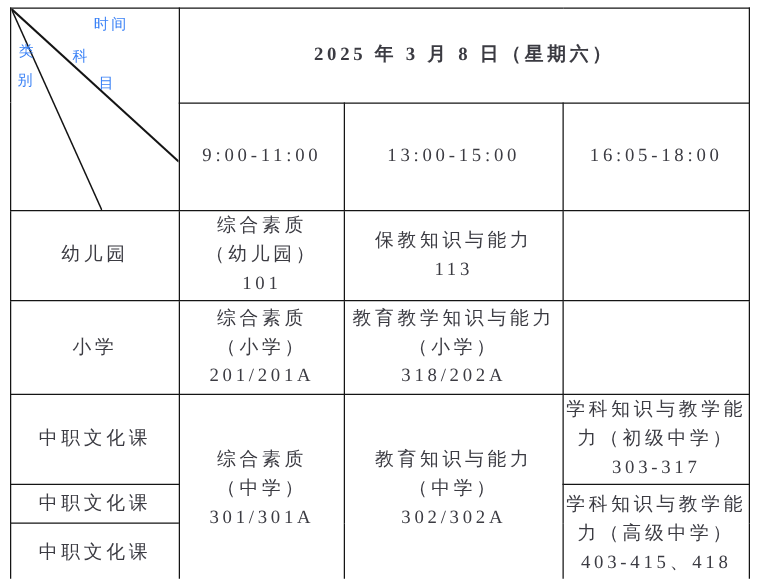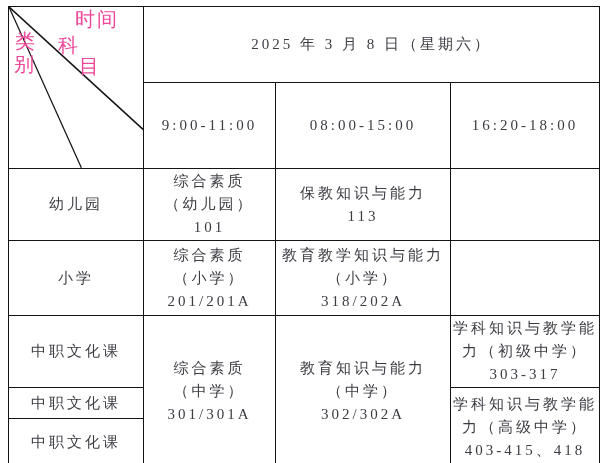"时间" .corner-label { color: #ec4899 -> #3b82f6; font-size: 20px -> 12px }
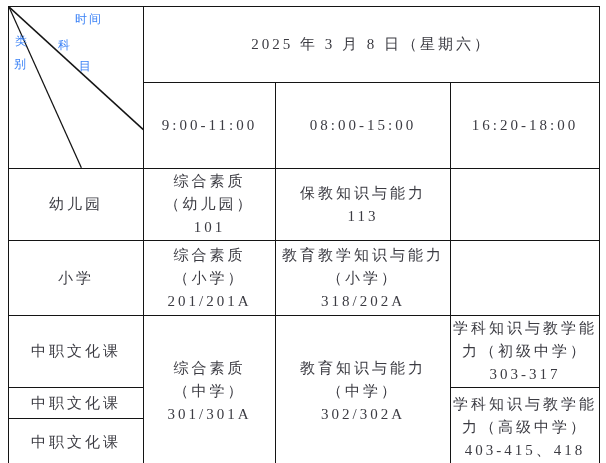"2025 年 3 月 8" td.date-cell { font-weight: none -> bold }
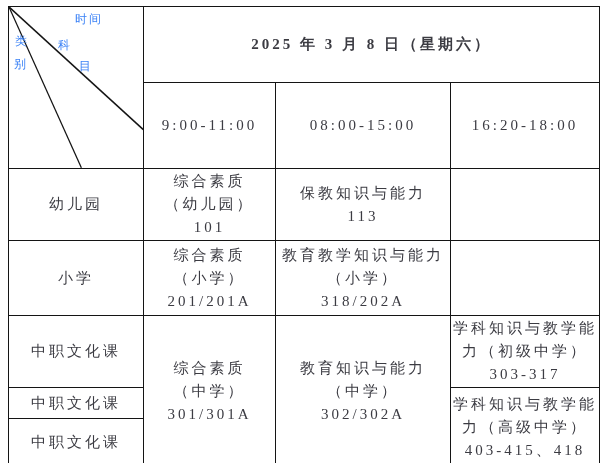"08:00-15:00" td.time-cell { text: 08:00-15:00 -> 13:00-15:00 }
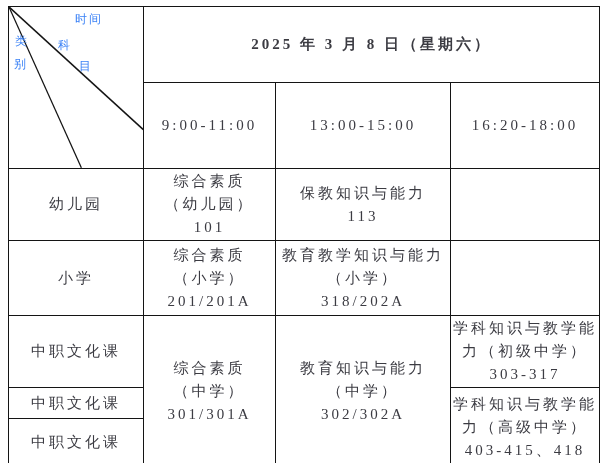"16:20-18:00" td.time-cell { text: 16:20-18:00 -> 16:05-18:00 }
